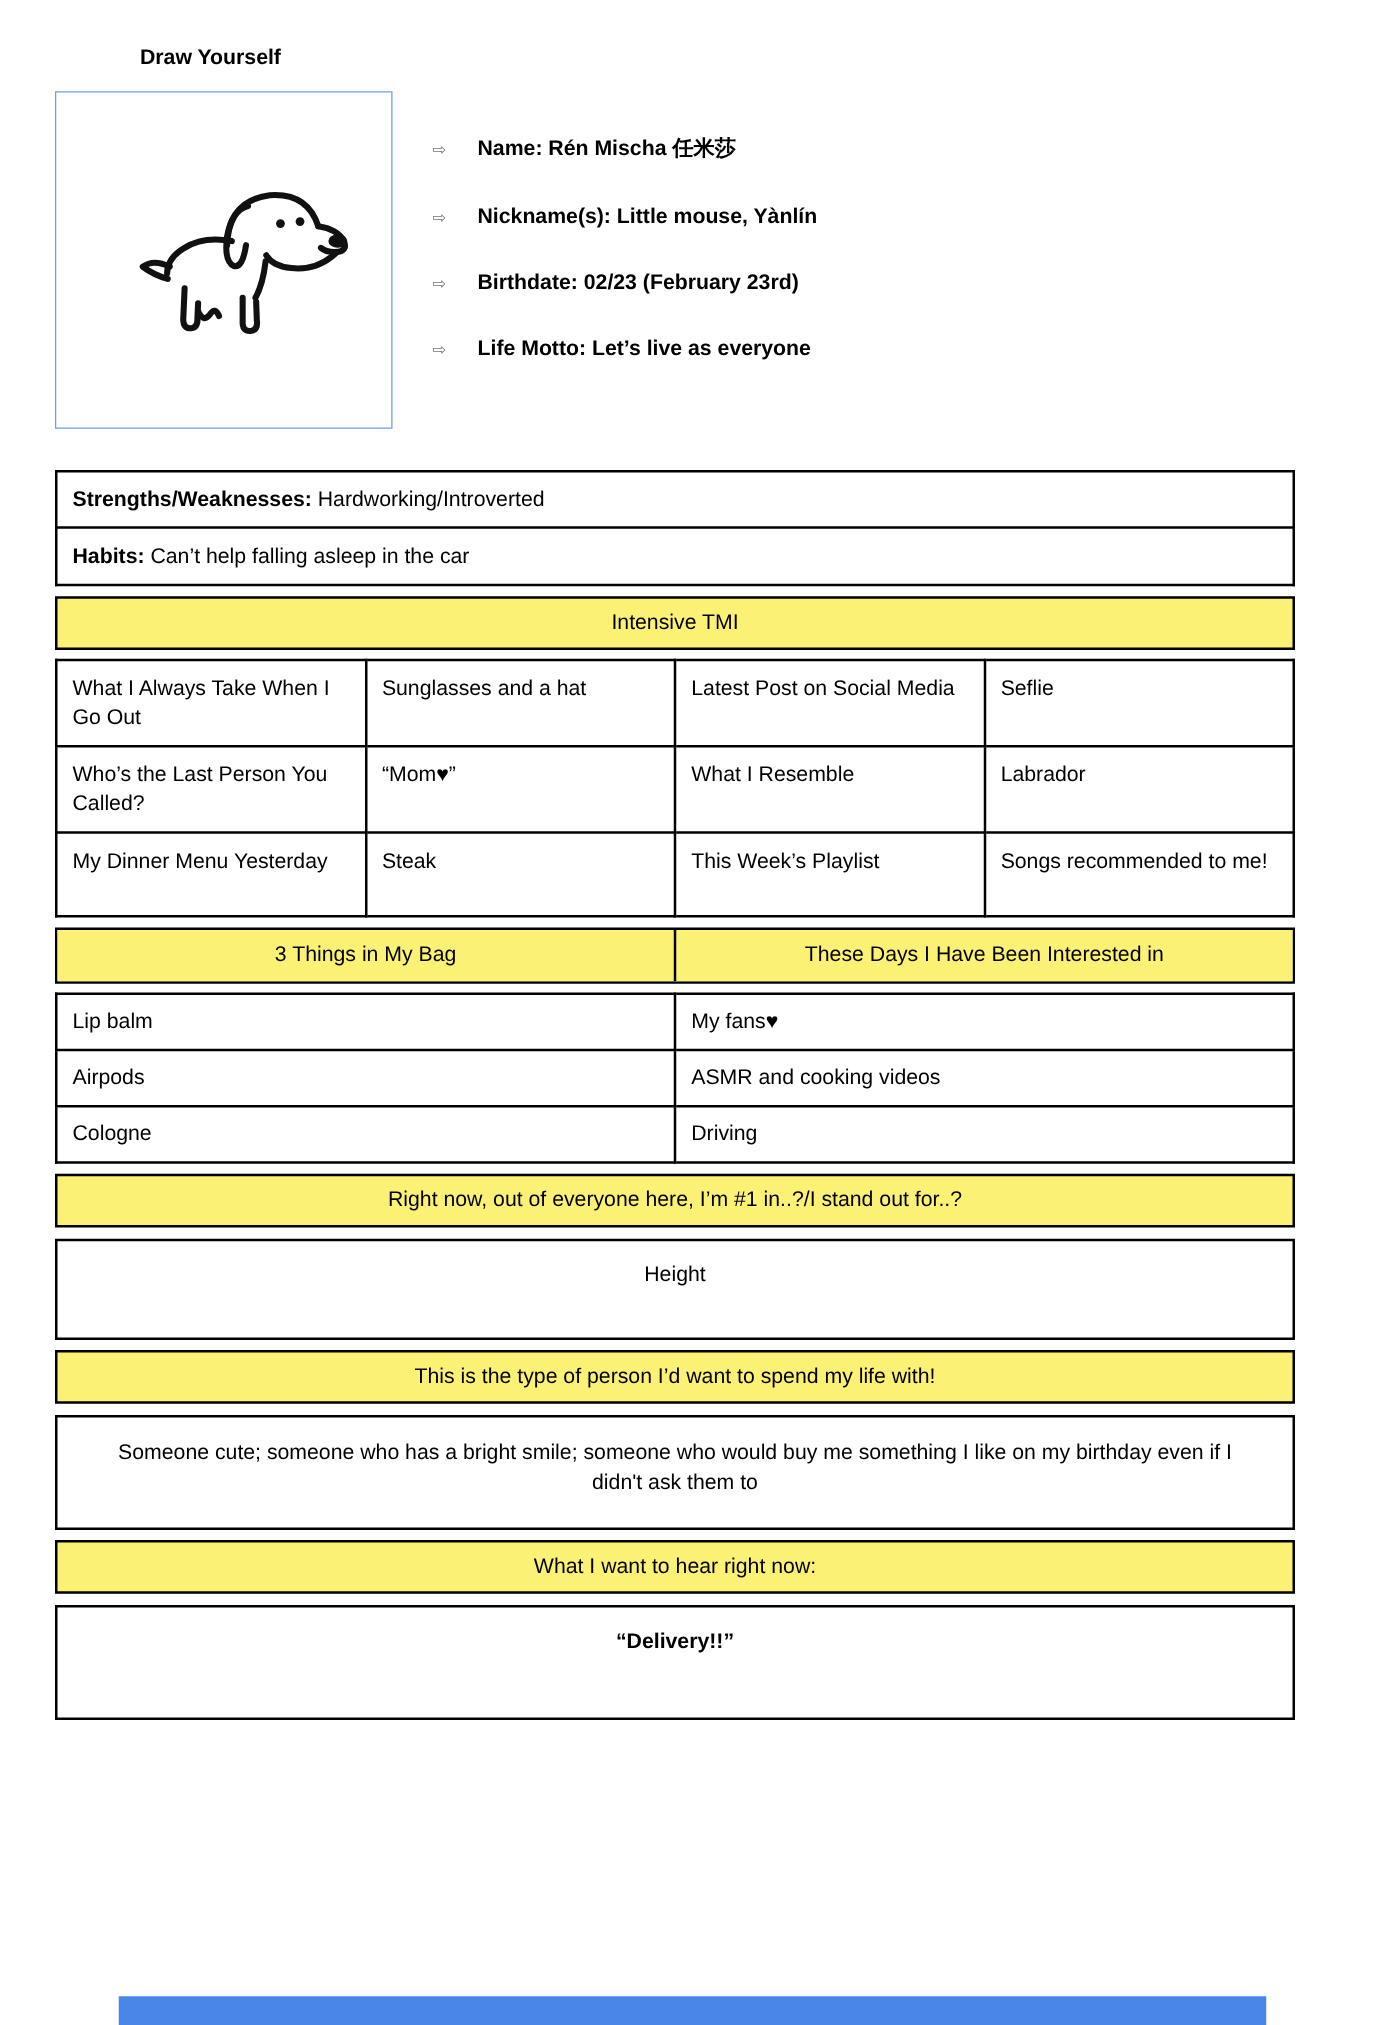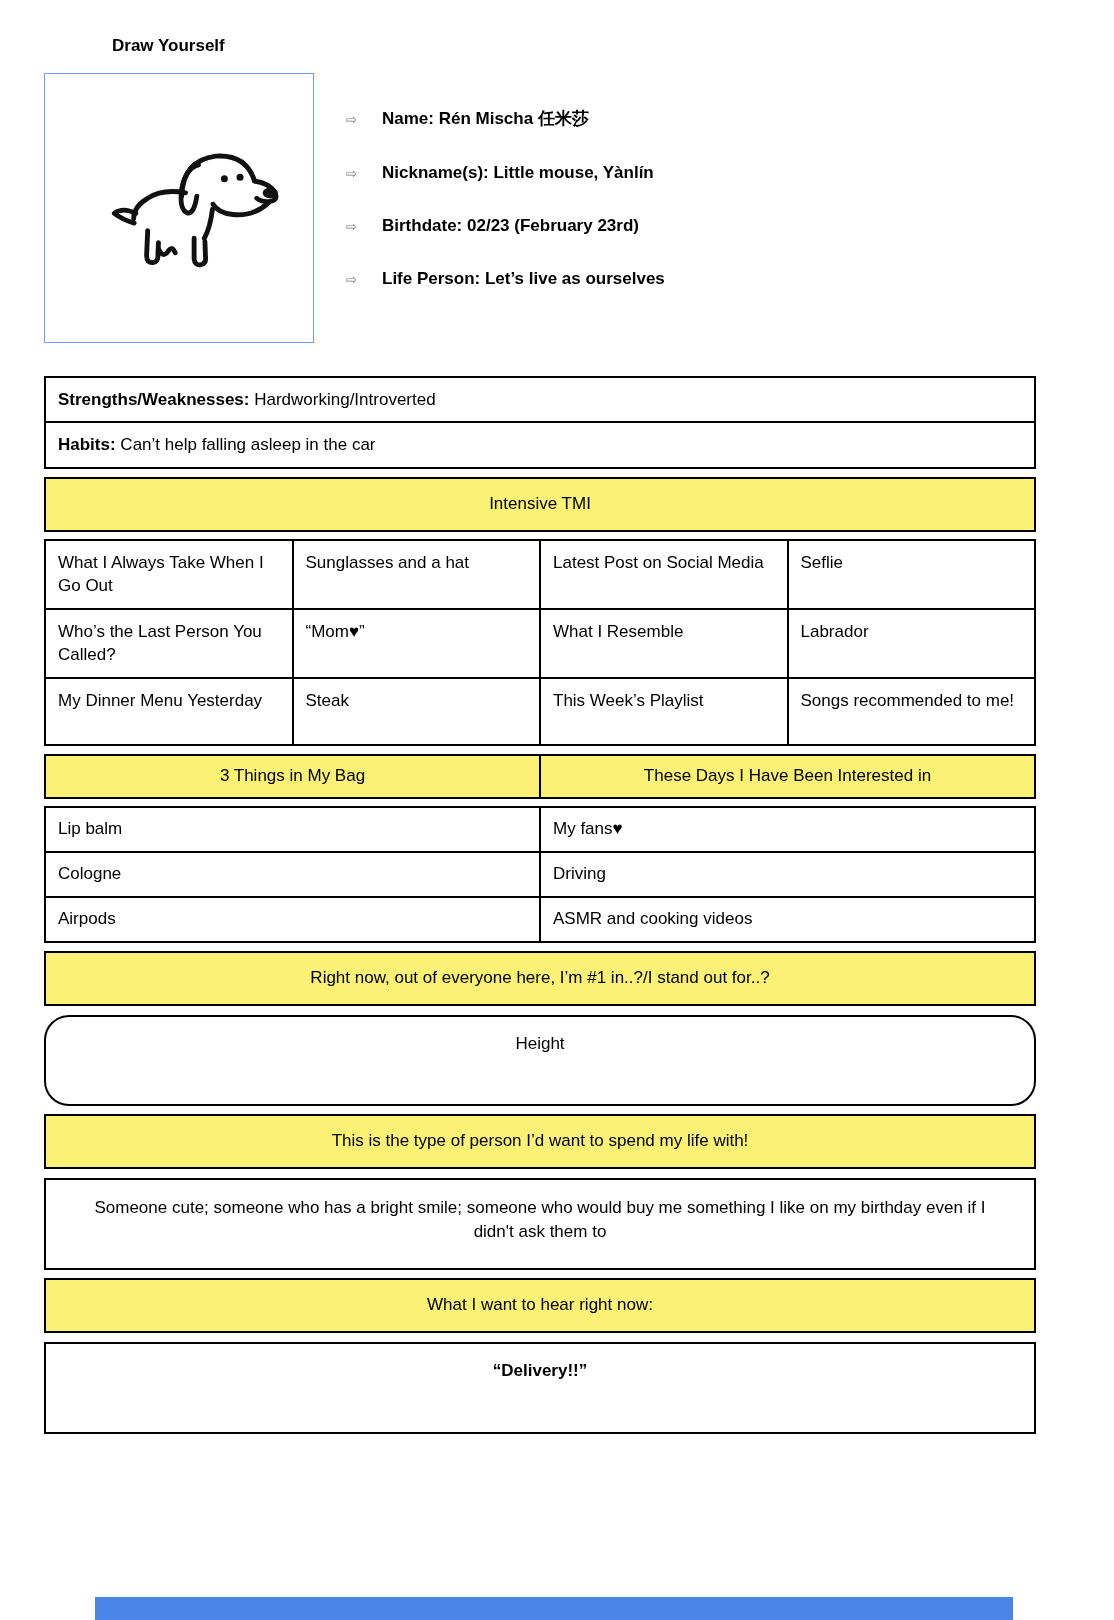"Life Person: Let’s live as" span { text: Person: Let’s live as ourselves -> Motto: Let’s live as everyone }
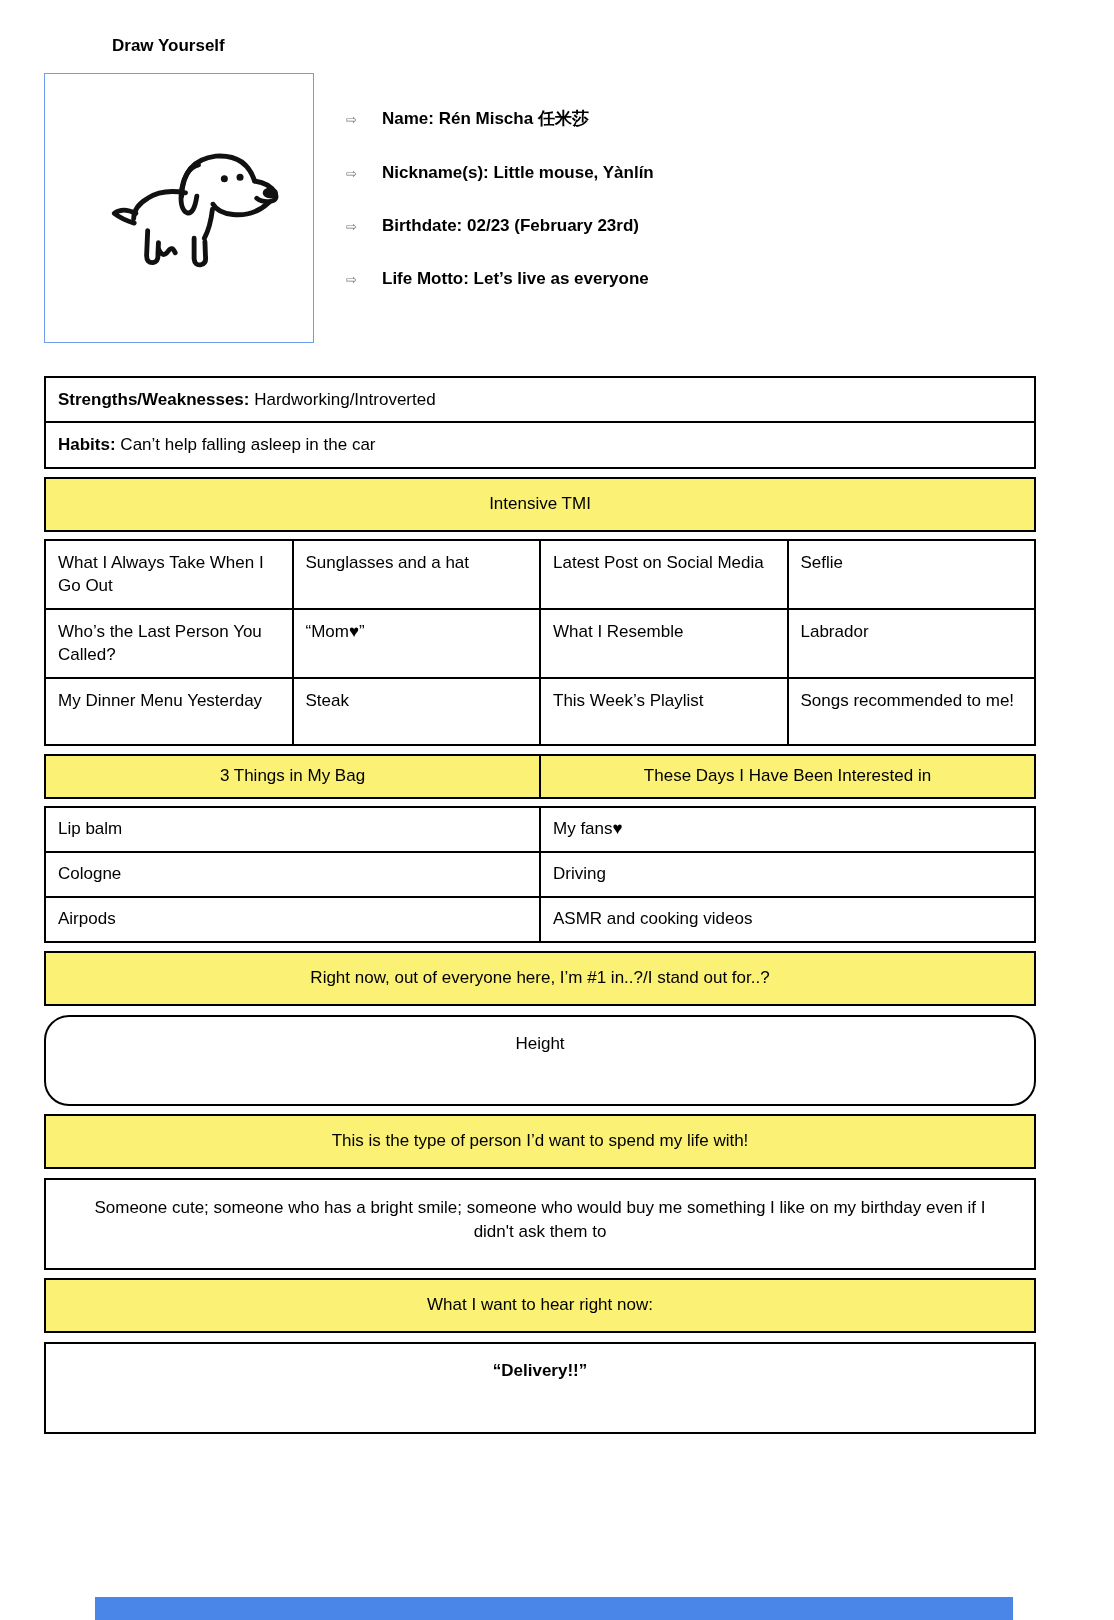"Intensive TMI" .band { height: 55px -> 43px }
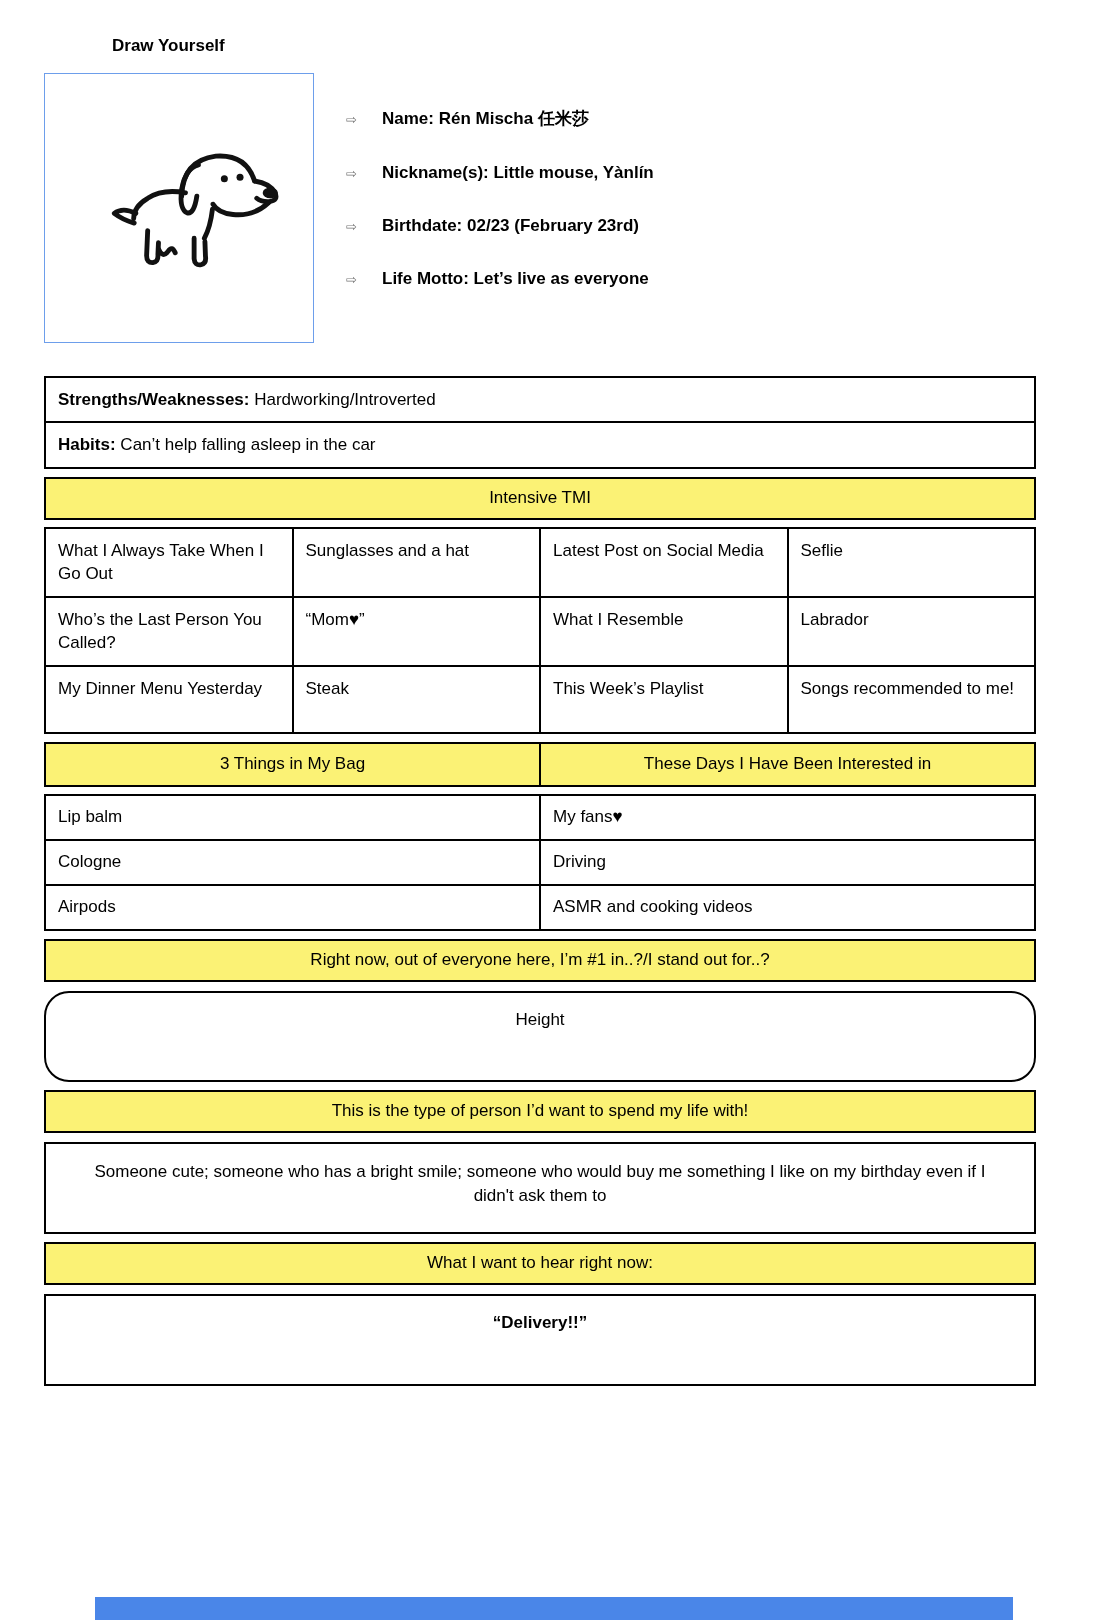"Cologne" tr { order: before "Airpods" -> after "Airpods" }
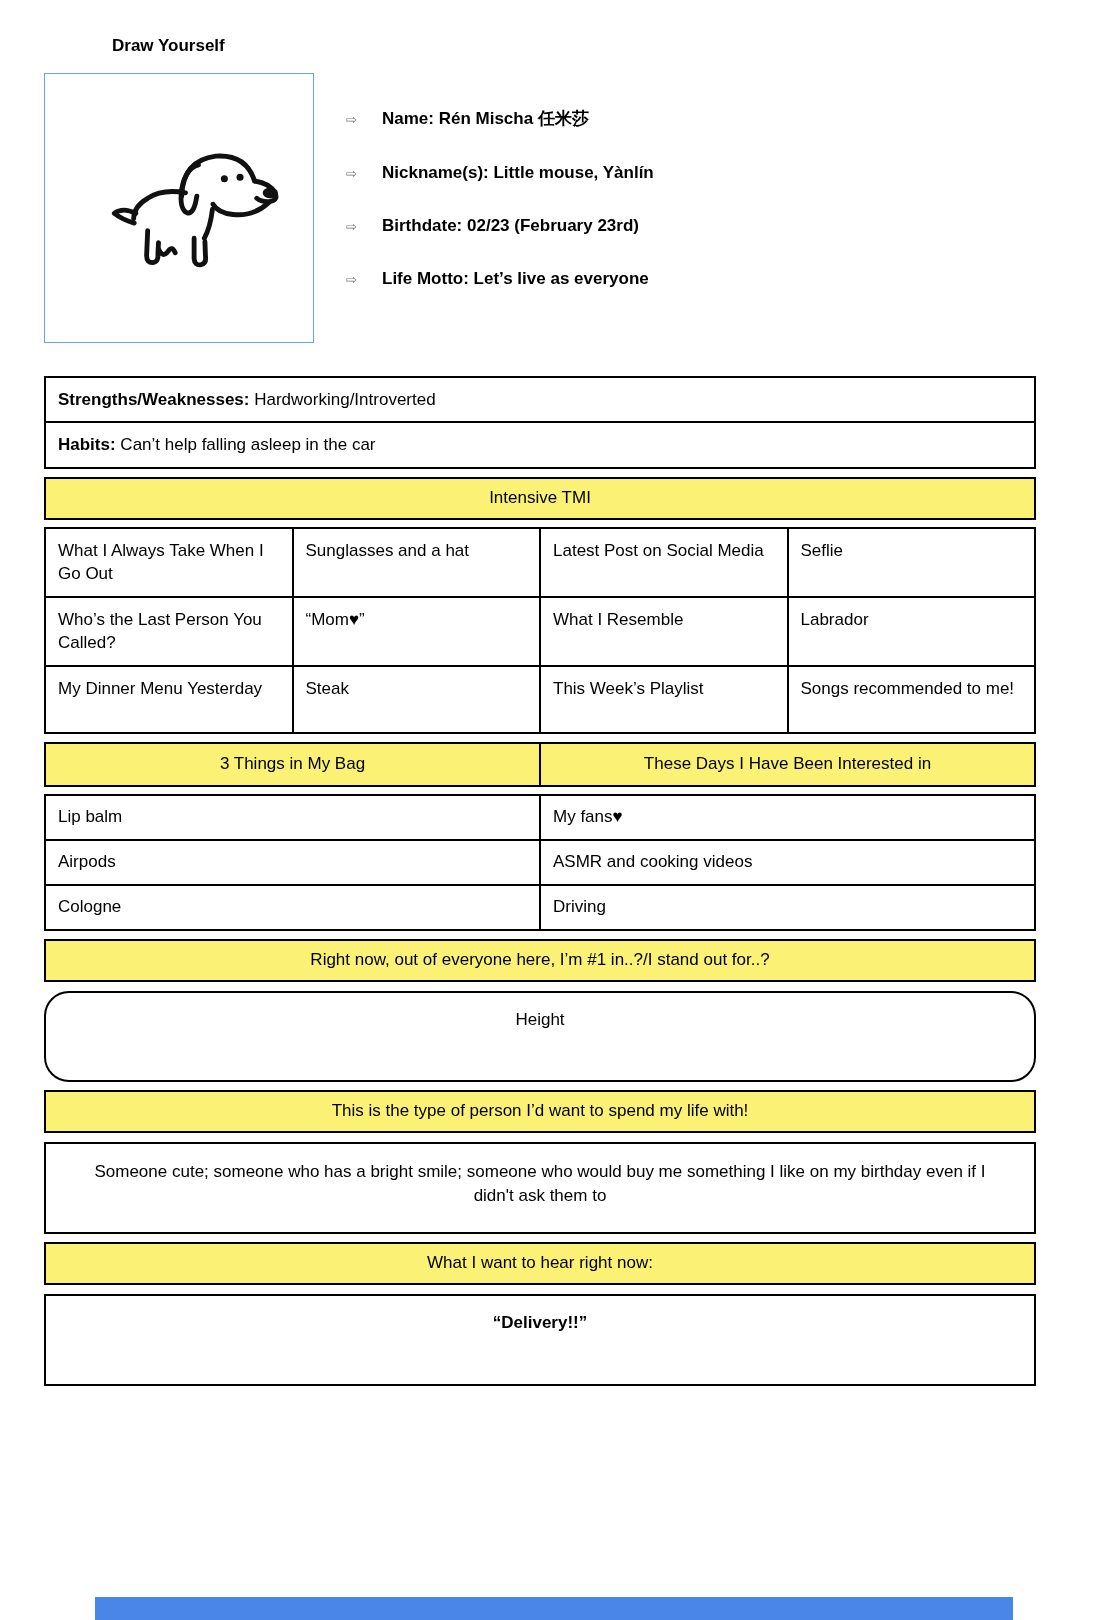"Height" .answer-box.h-height { border-radius: 25px -> none; height: 91px -> 81px }
